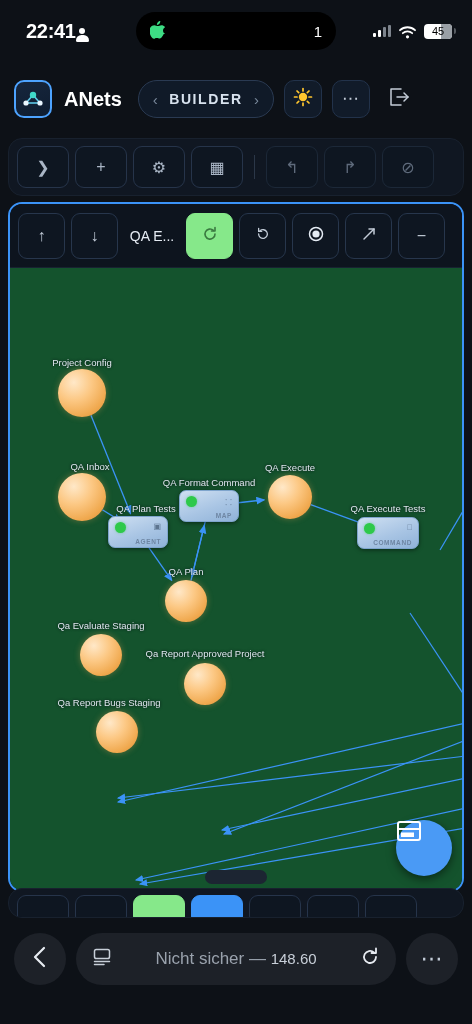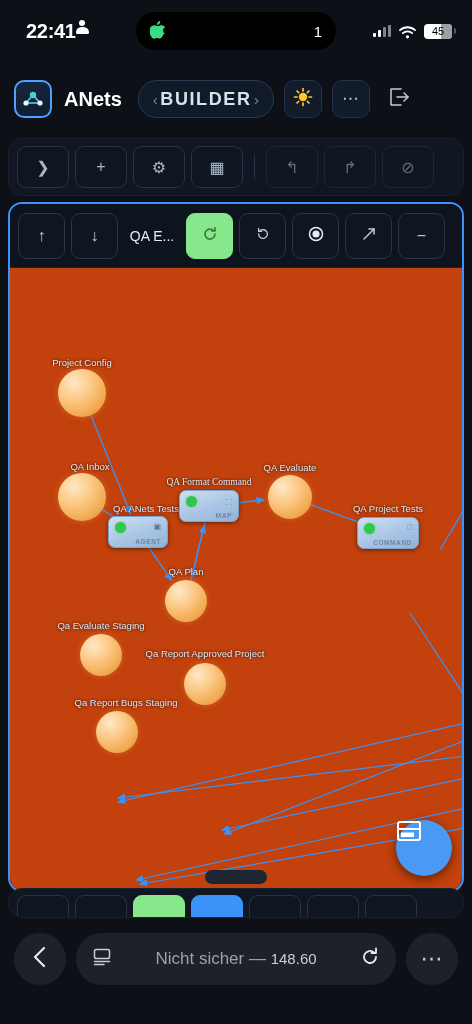"22:41" .sb-left { align-items: flex-start -> flex-end }
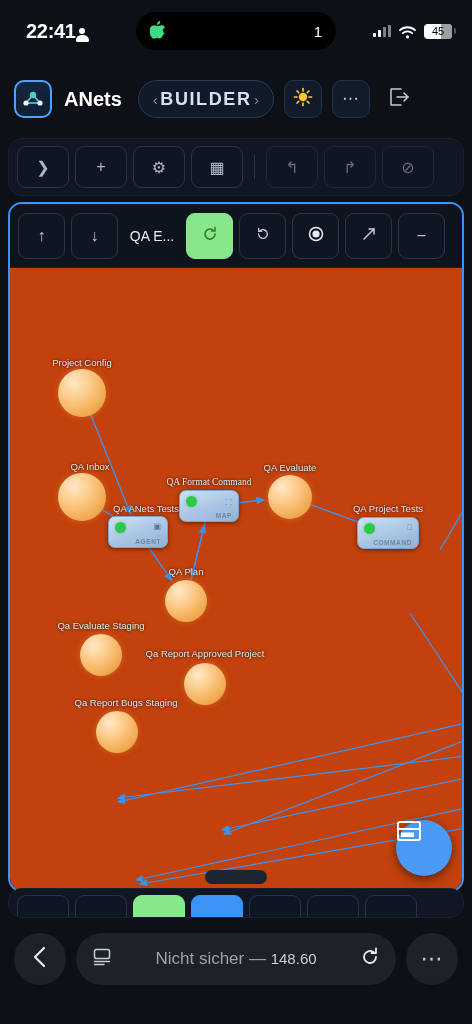"BUILDER" .mode-label { font-size: 18px -> 14px }
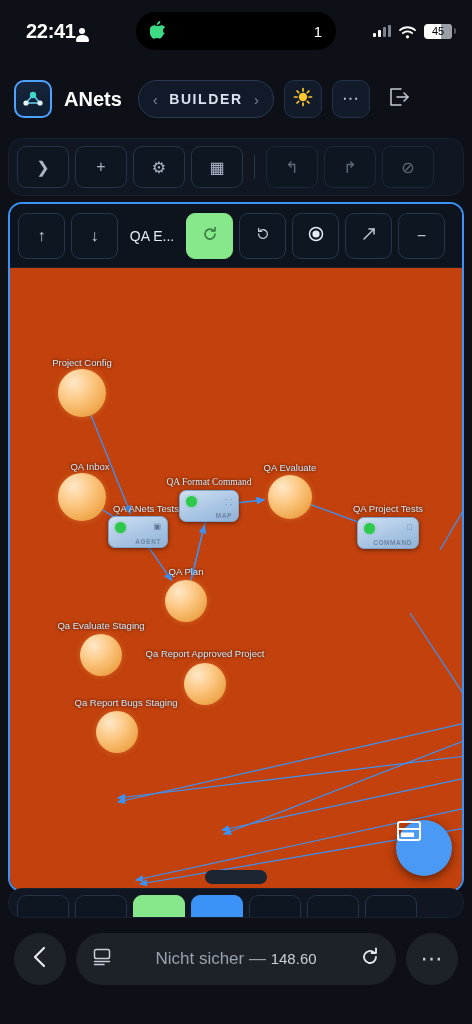"Project Config" .graph { background: #c2410c -> #14532d }
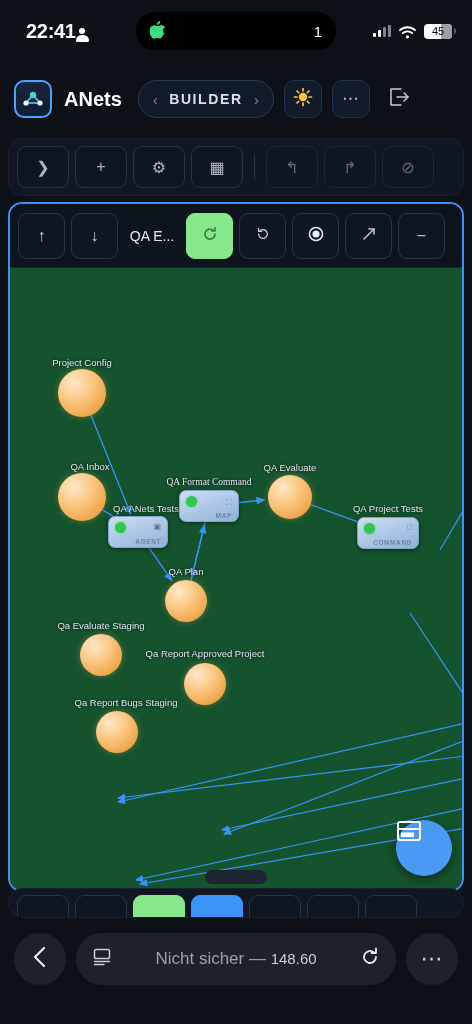"QA Evaluate" div.node-label { text: Evaluate -> Execute }
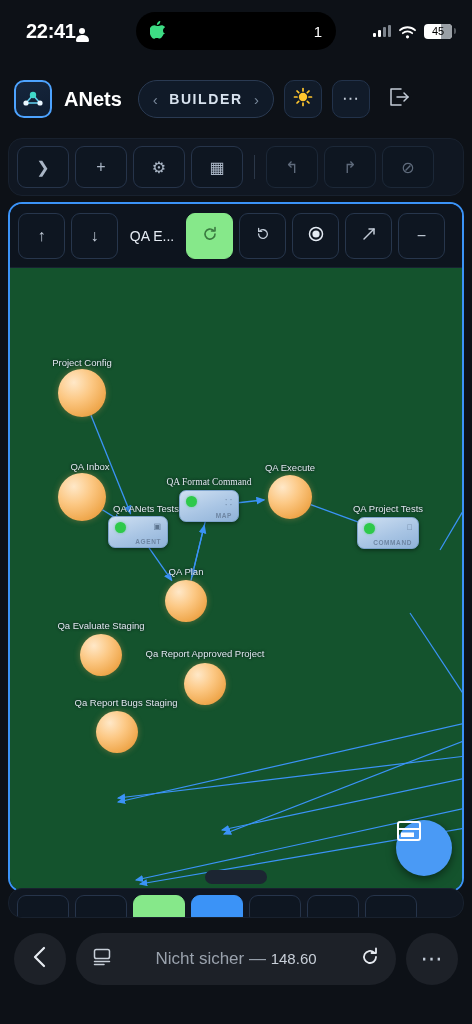"QA Format Command" div.node-label { font-family: Liberation Serif, serif -> none }
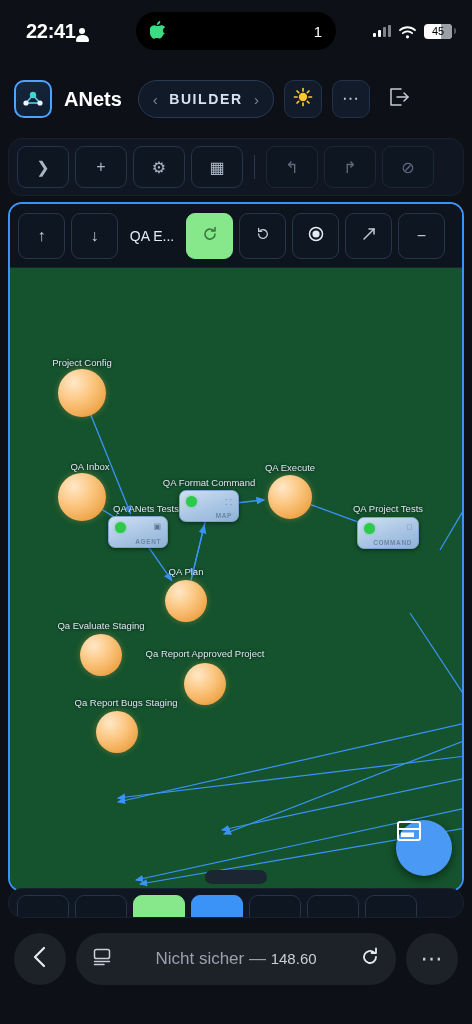"QA ANets Tests" div.node-label { text: ANets -> Plan }
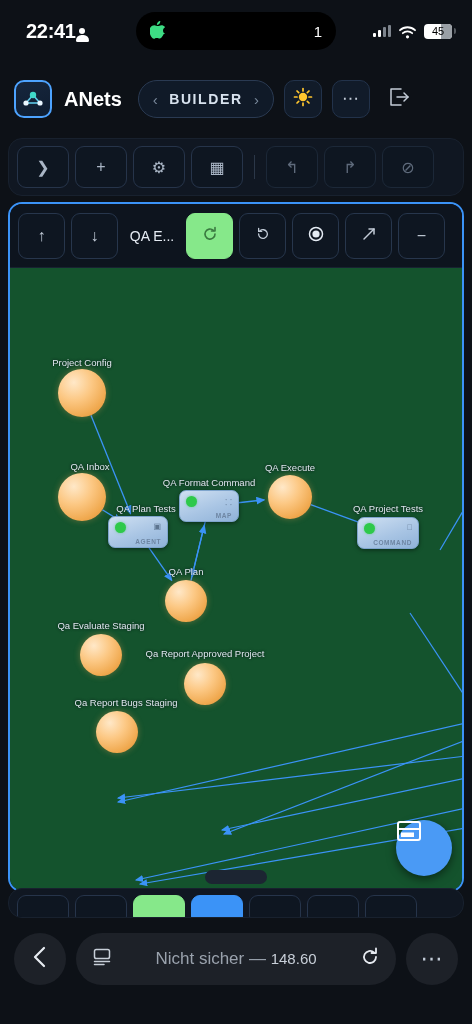"QA Project Tests" div.node-label { text: Project -> Execute }
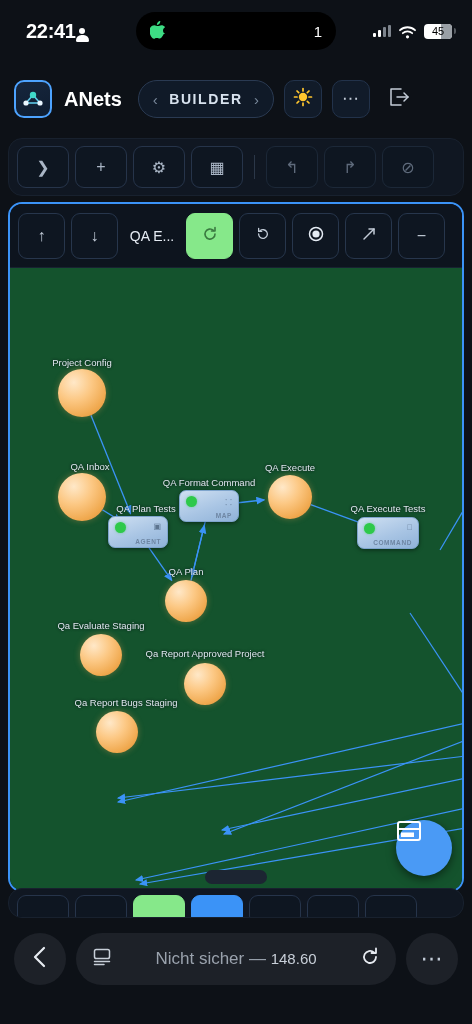"Qa Report Bugs Staging" div.node-label { left: 116px -> 99px }
